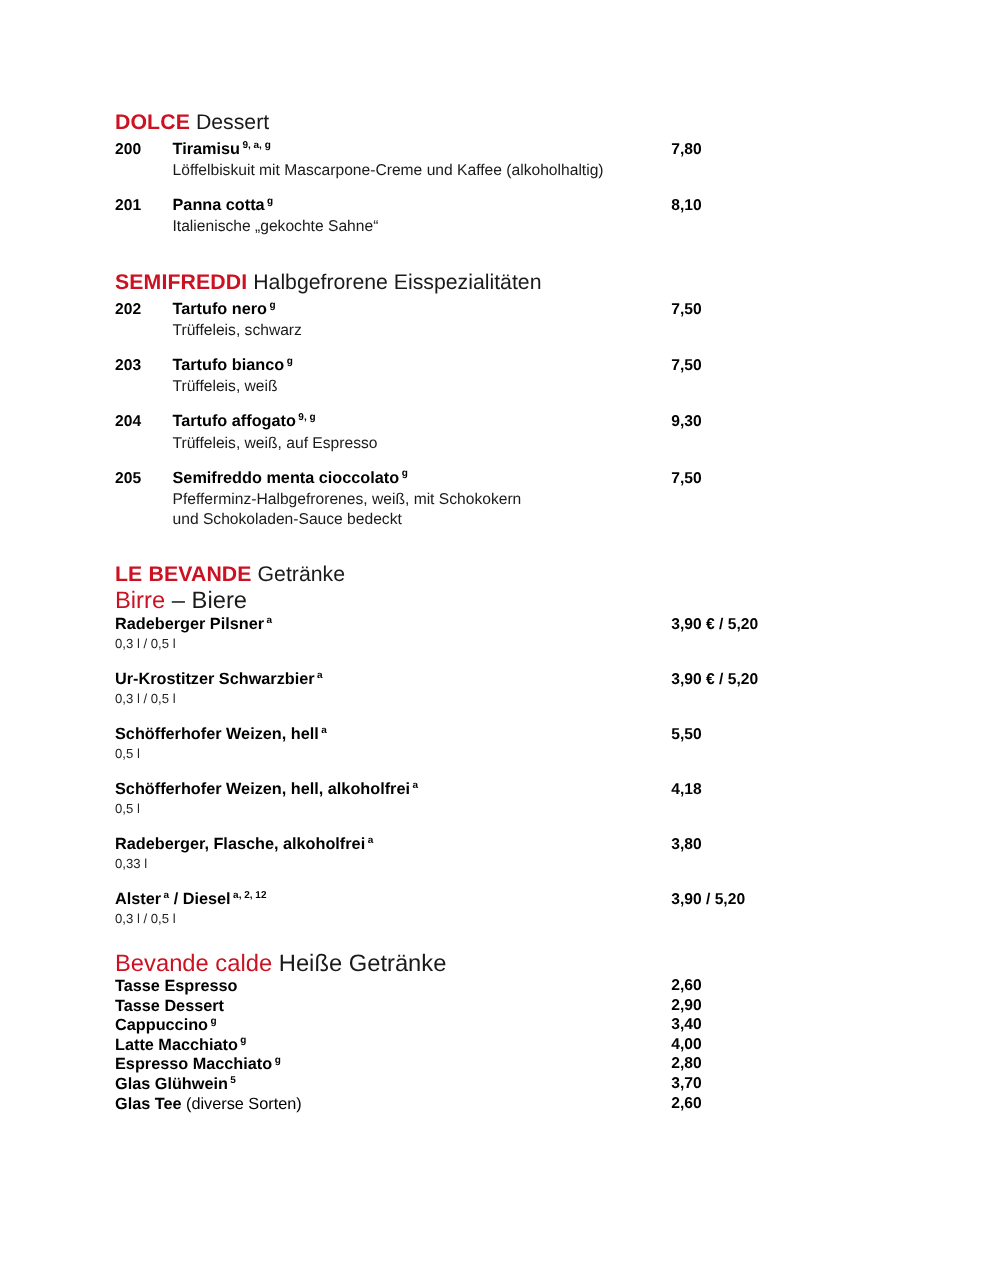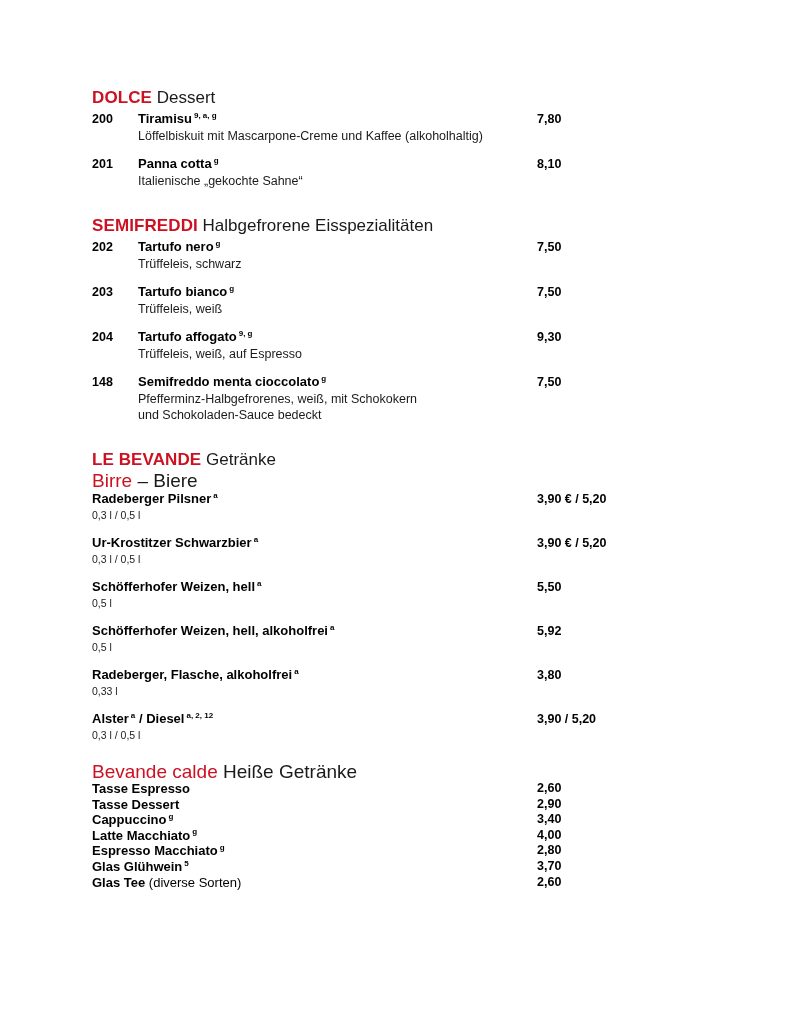"148" span.dish-num { text: 148 -> 205 }
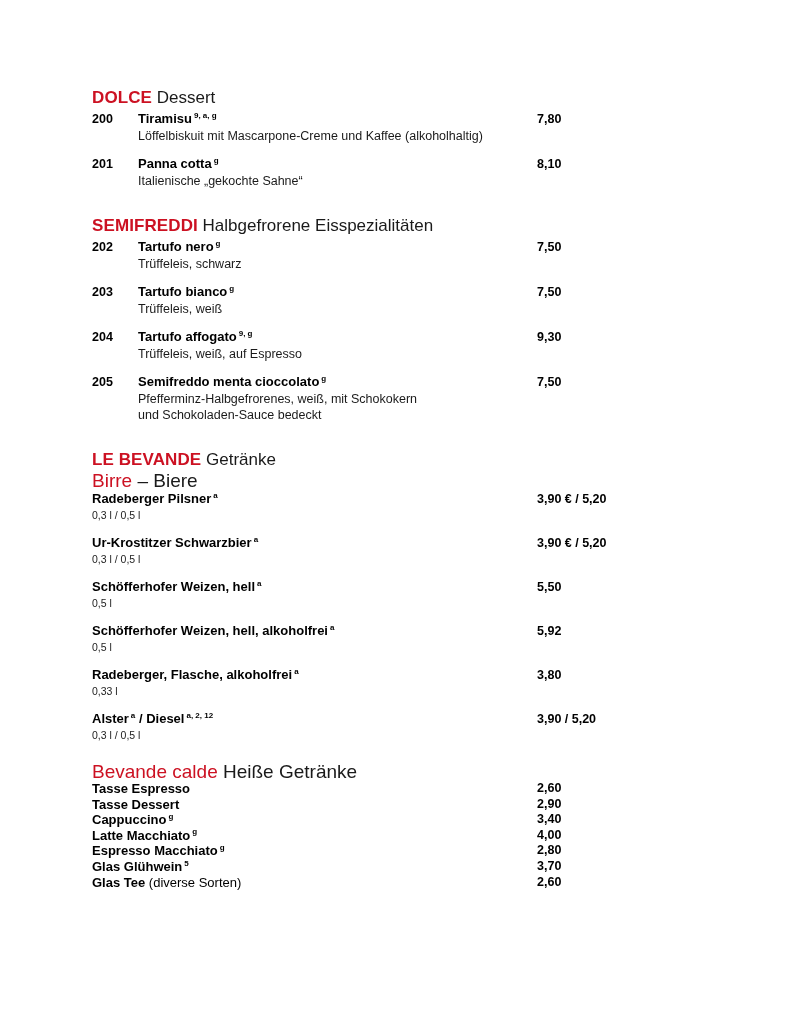"5,92" span.drink-price { text: 5,92 -> 4,18 }
